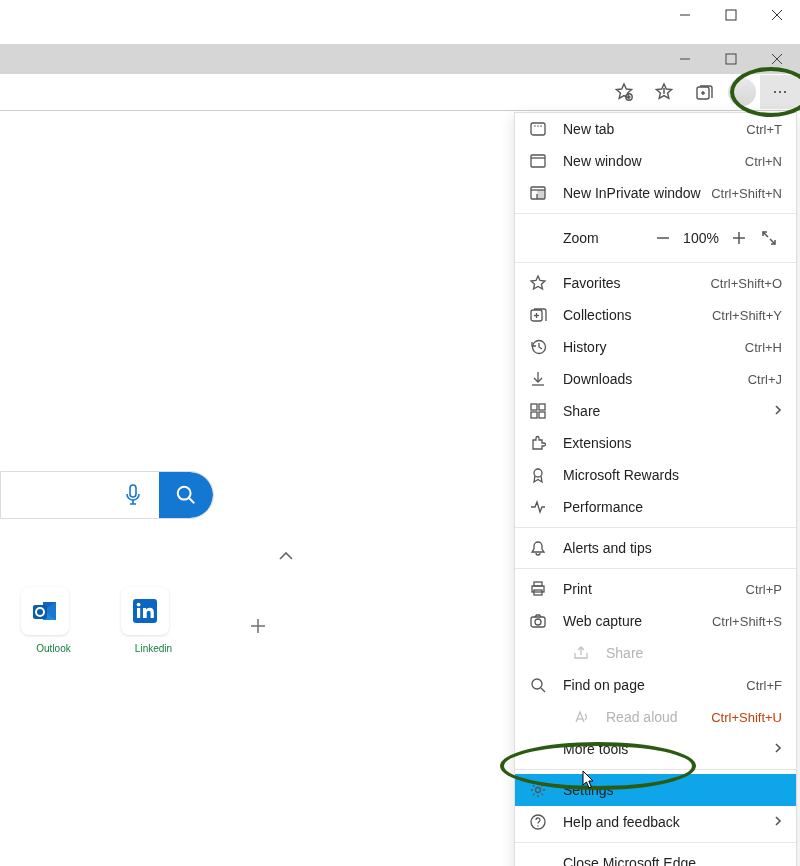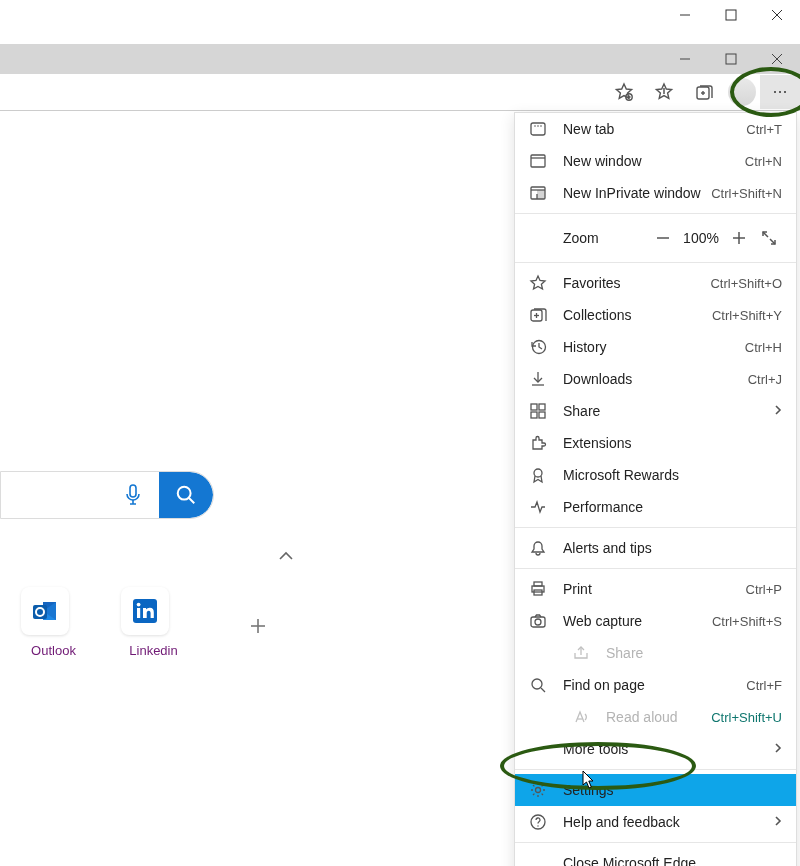"Outlook" .tile .lbl { color: #701a75 -> #15803d; font-size: 13px -> 10px }
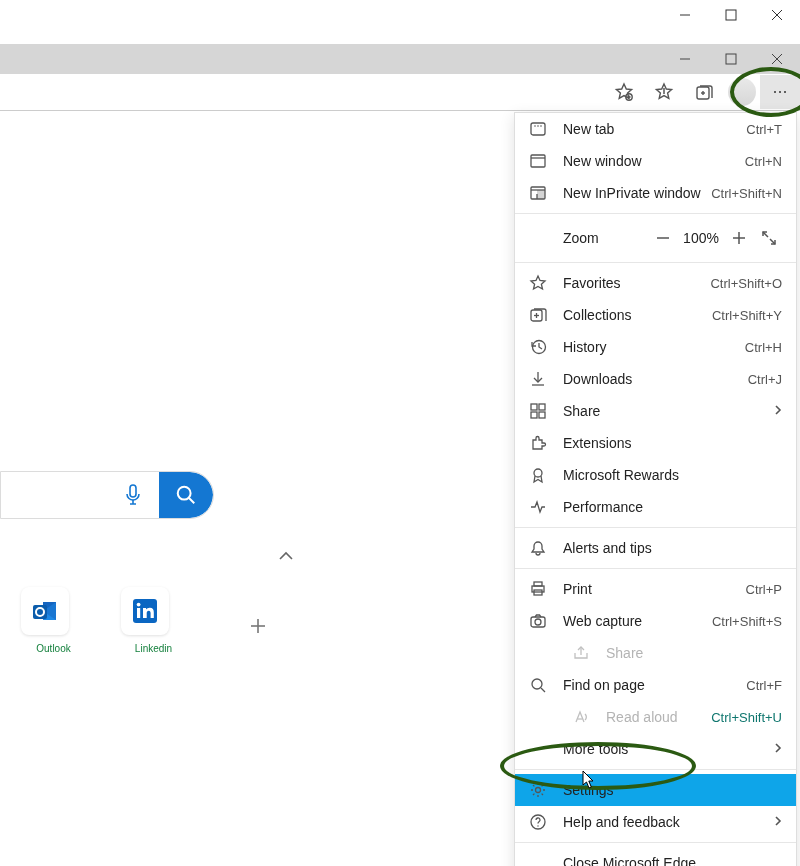"Ctrl+Shift+U" .menu .item.disabled .shortcut { color: #0f766e -> #c2410c }
